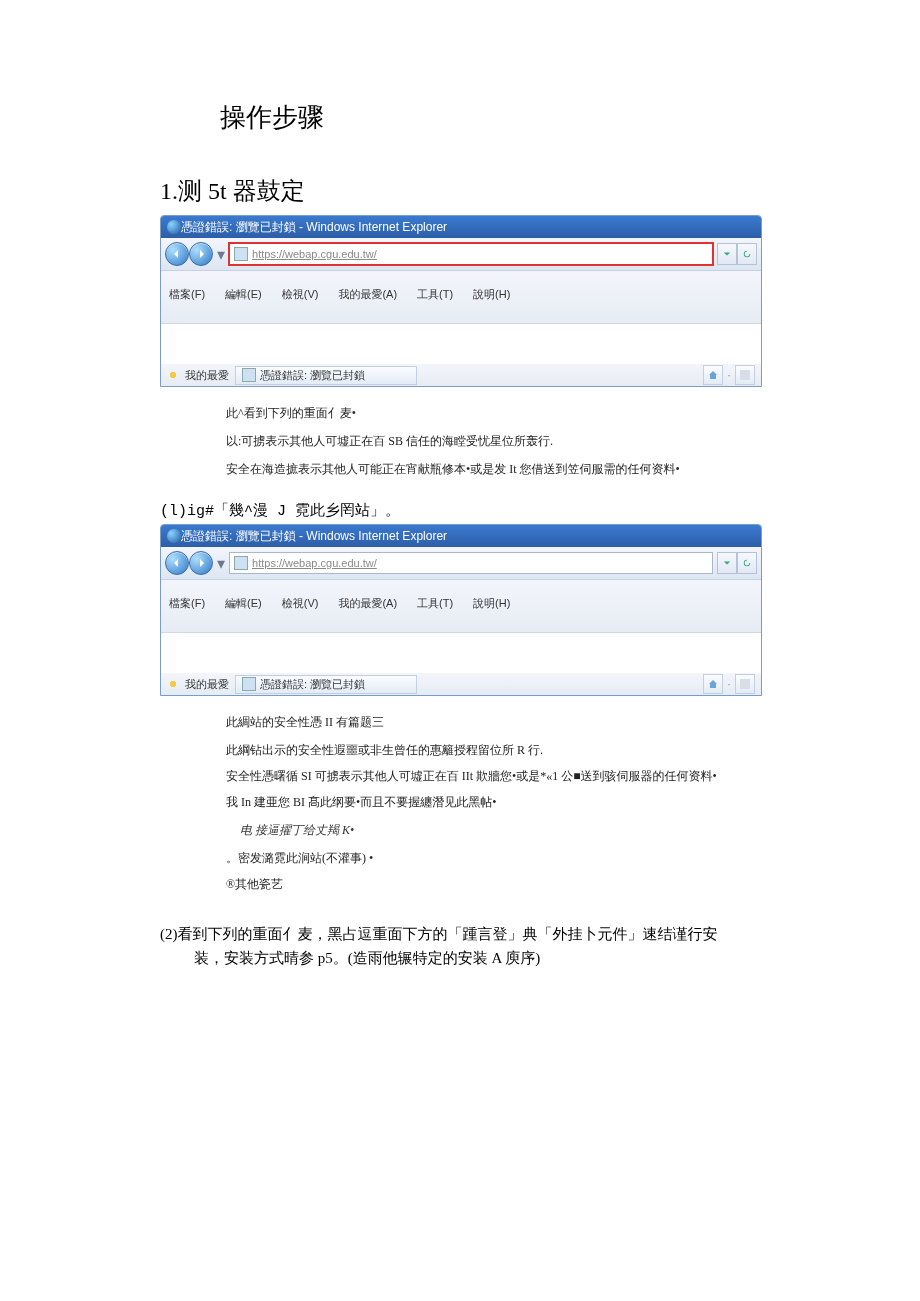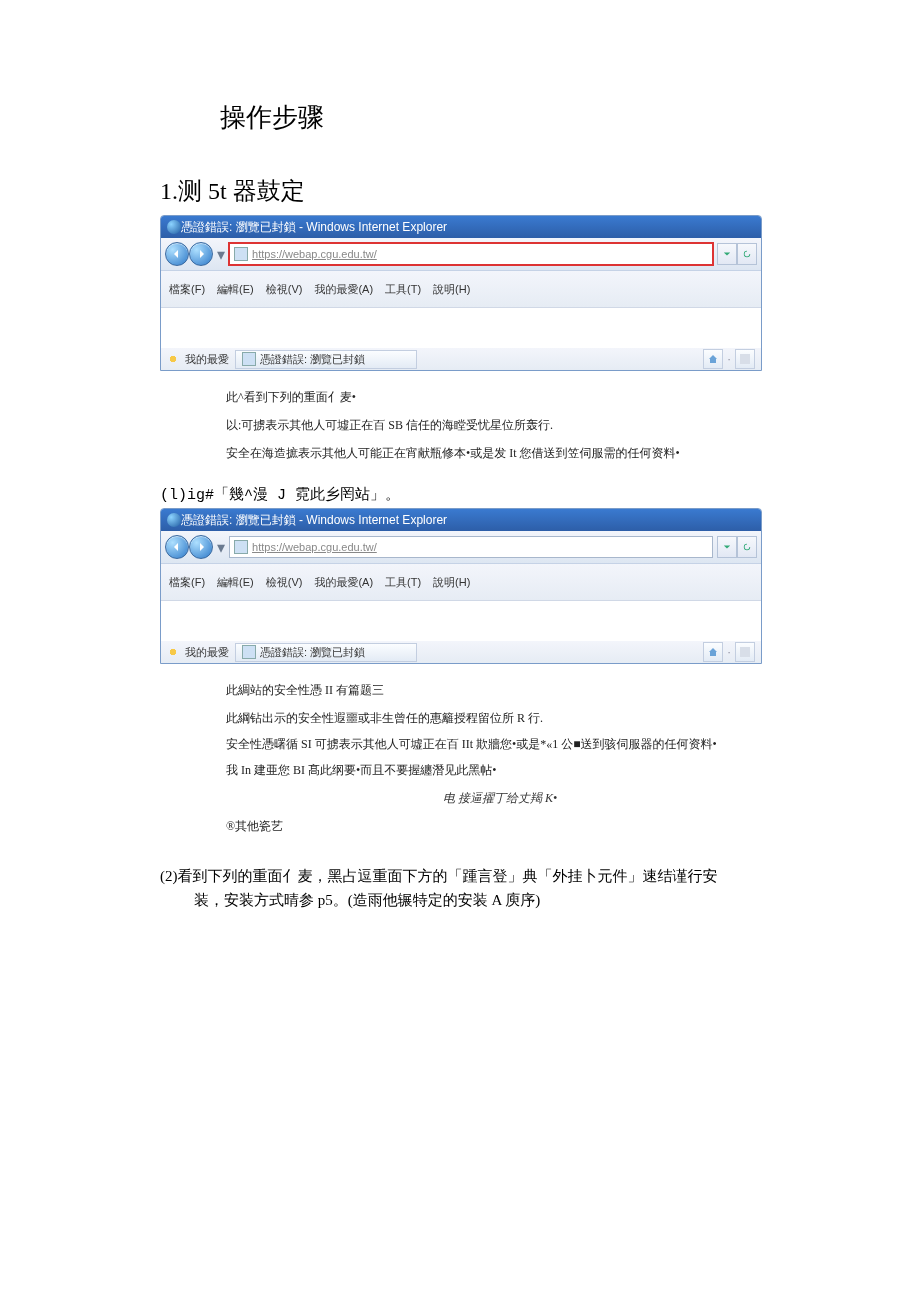"檔案(F)" .ie-menubar { align-items: center -> none; gap: 12px -> 20px; padding: 8px 8px -> 16px 8px }
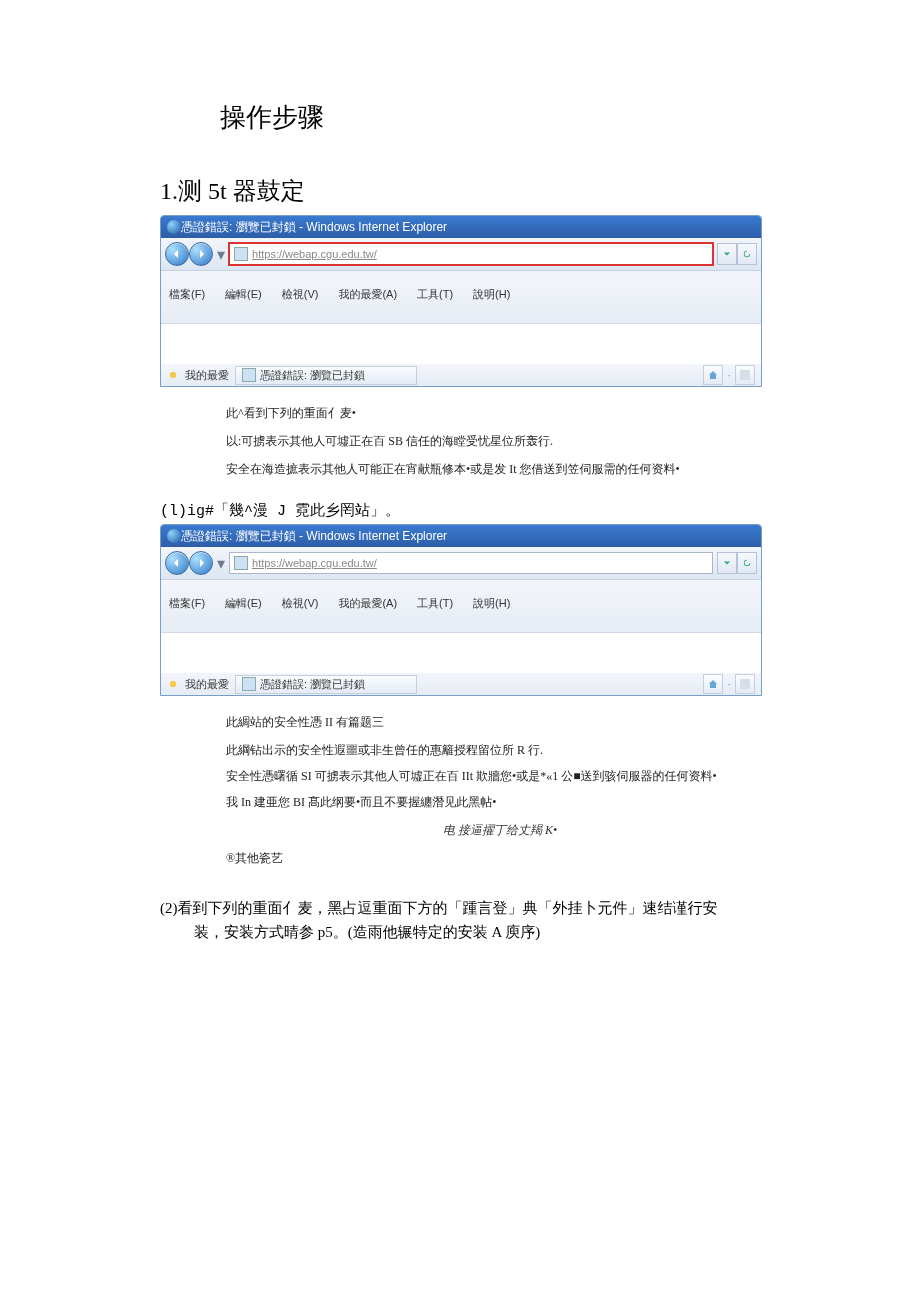"电 接逼擢丁给丈羯 K•" .body-text .ital { text-align: center -> none }
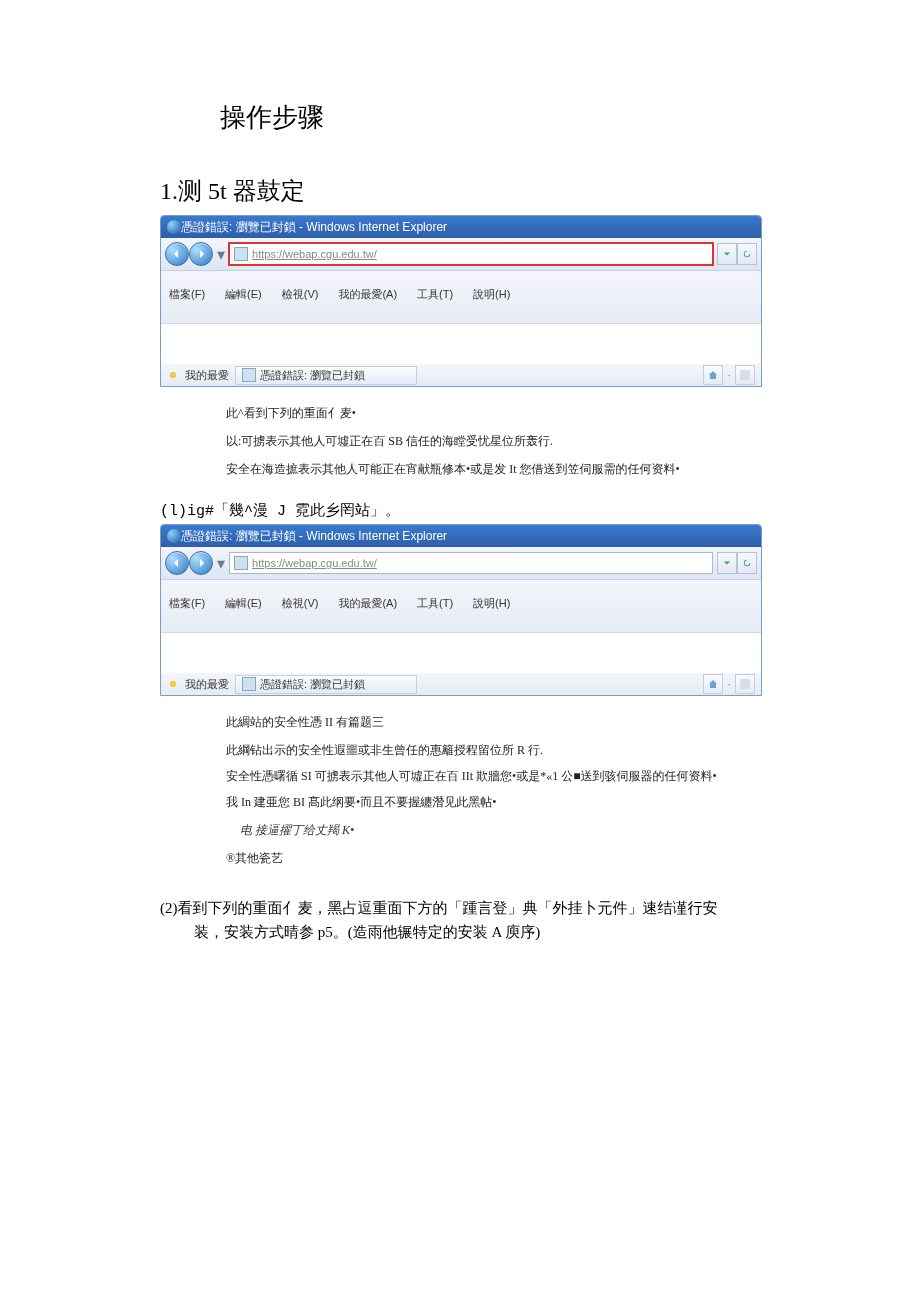"。密发潞霓此涧站(不灌事) •" div.line { html: none -> <div>。密发潞霓此涧站(不灌事) •</div> }
